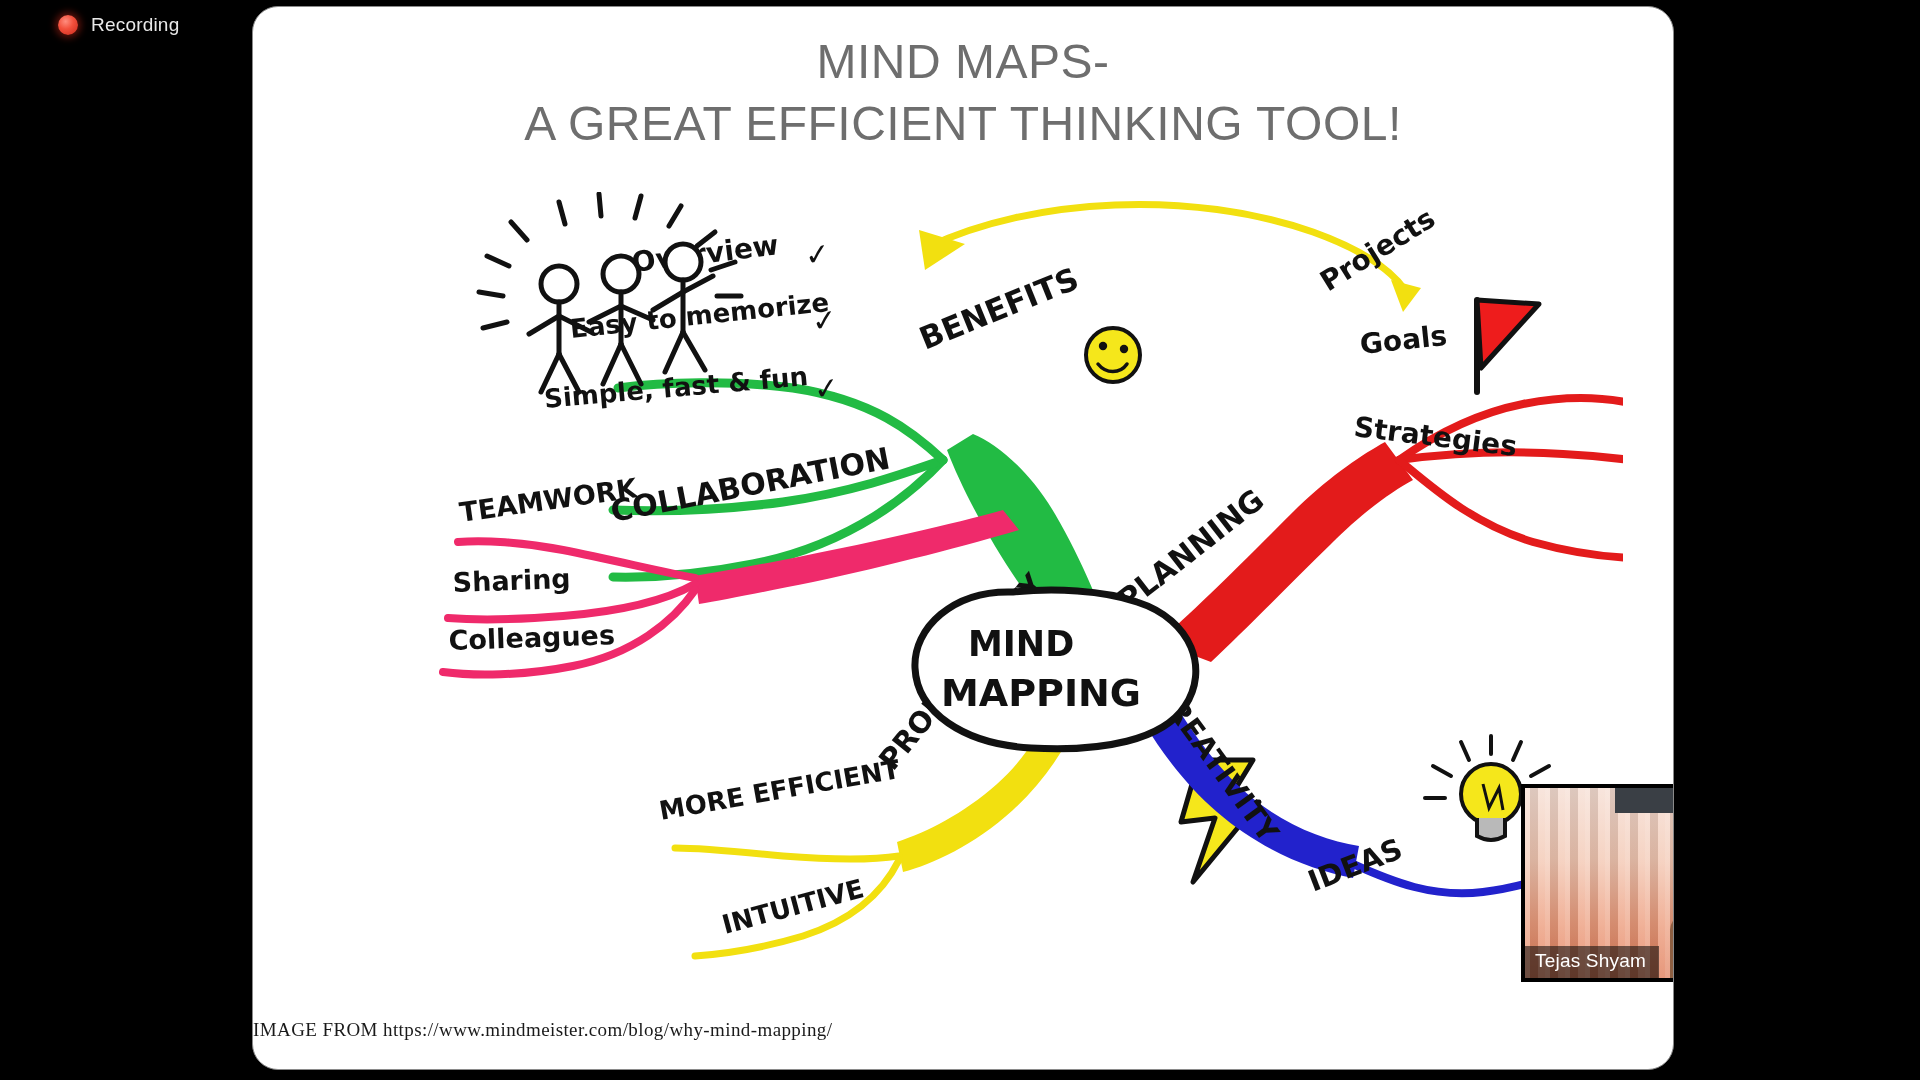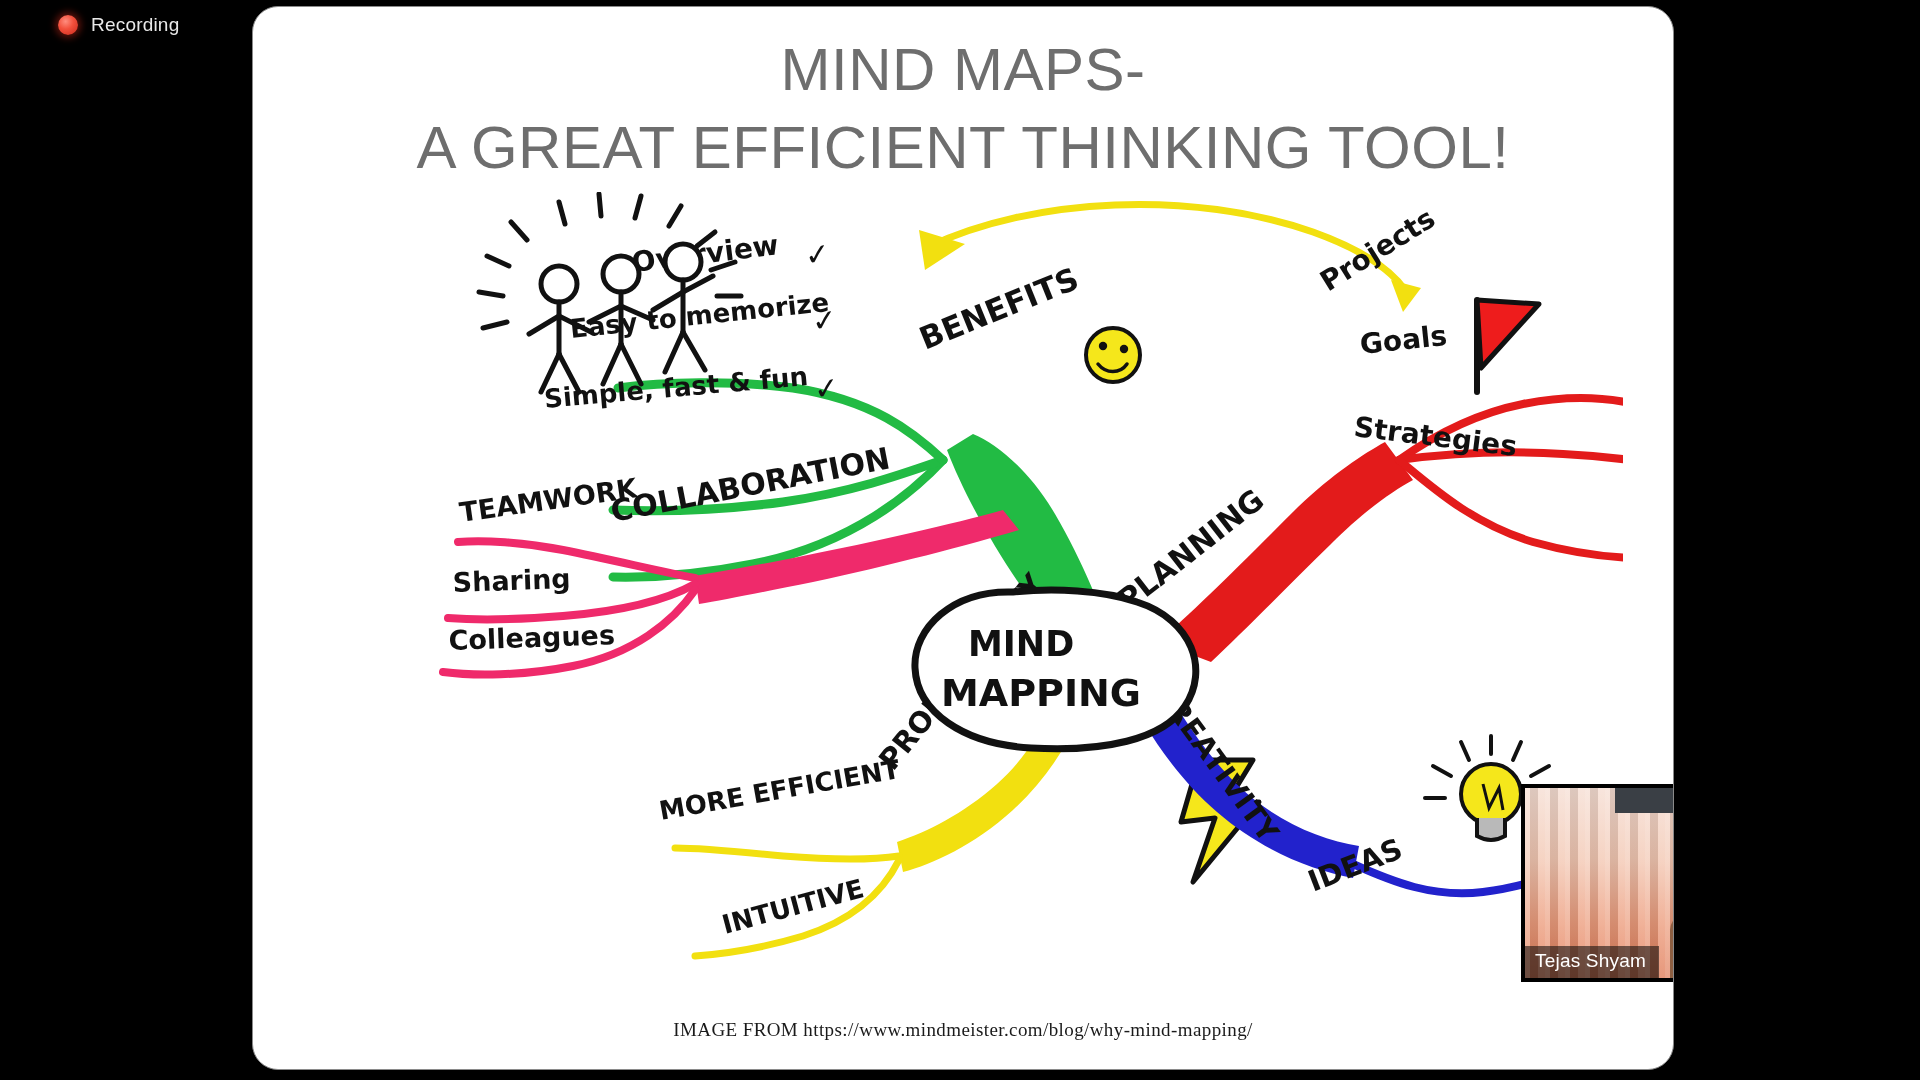"MIND MAPS-" #slide-title { font-size: 60px -> 48px }
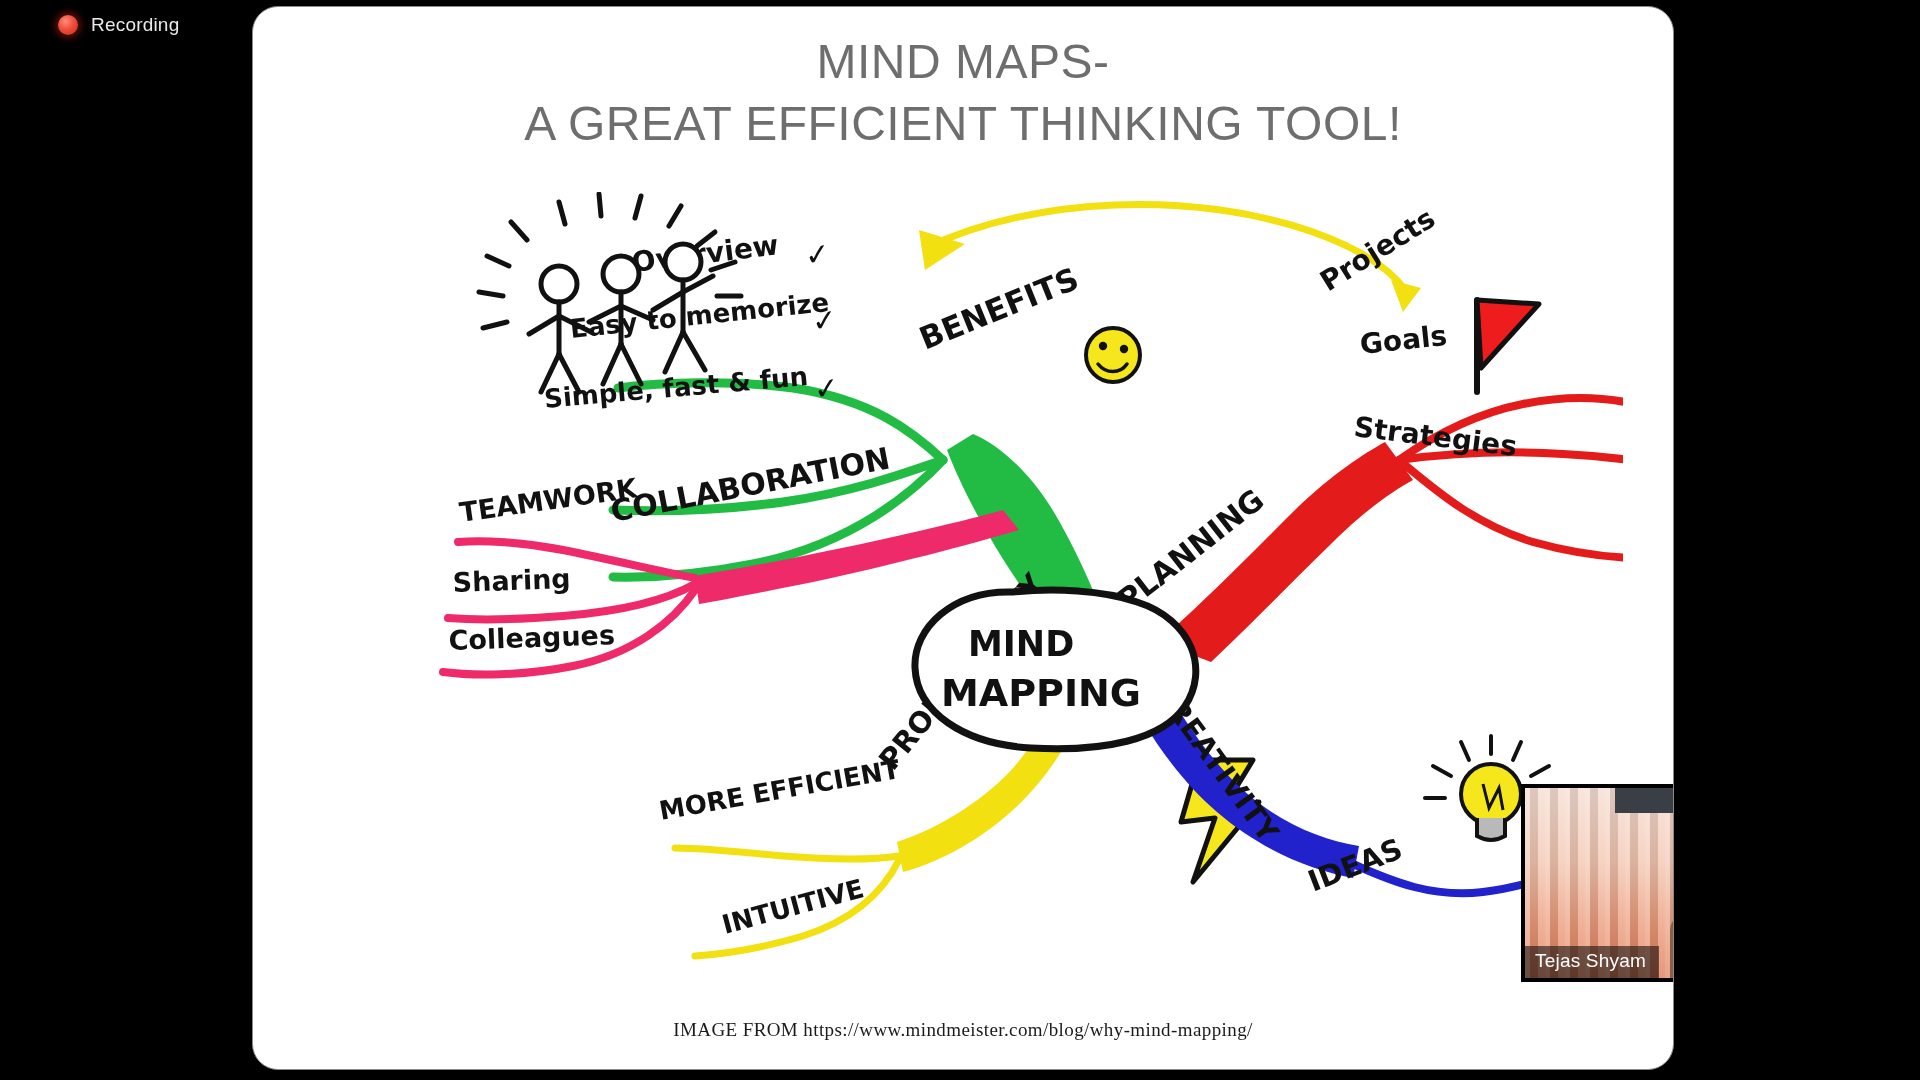"IMAGE FROM" #slide-footer { text-align: center -> left }
